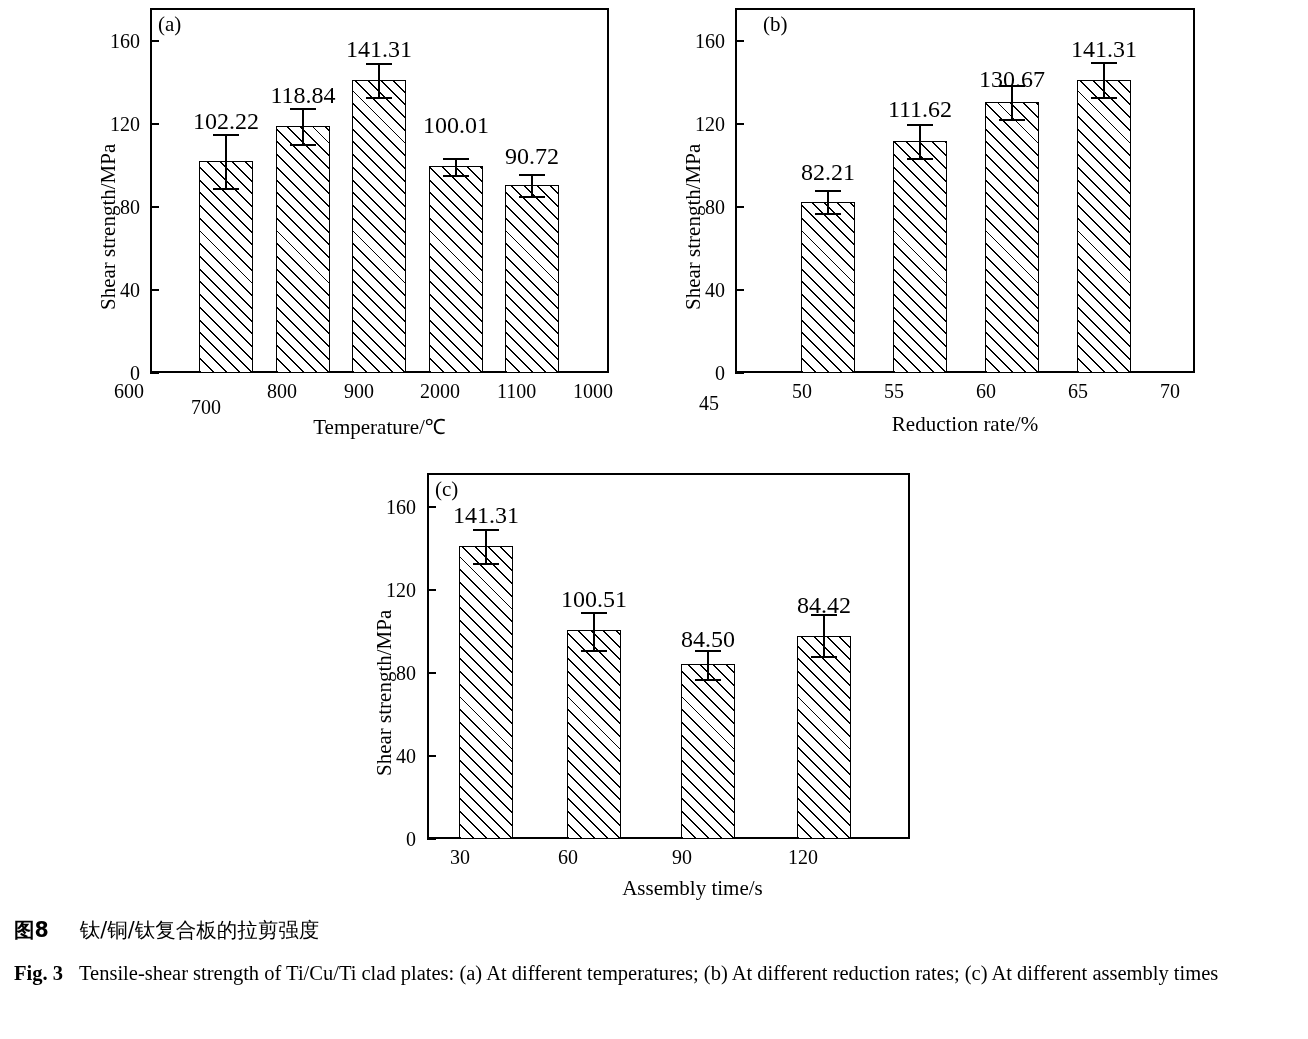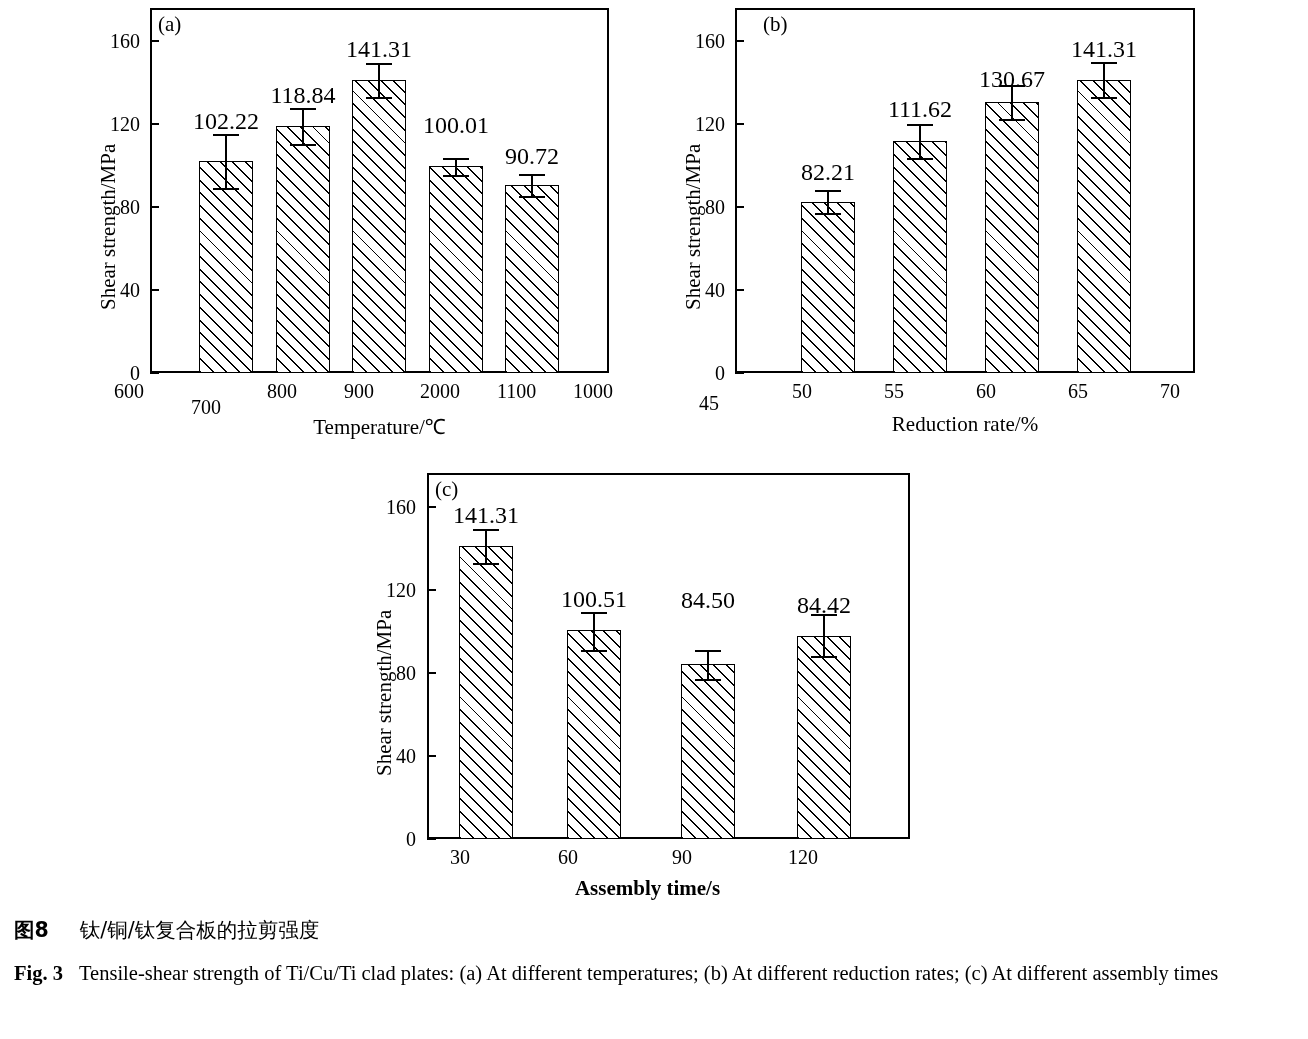"84.50" div.barvalue { top: 587px -> 626px }
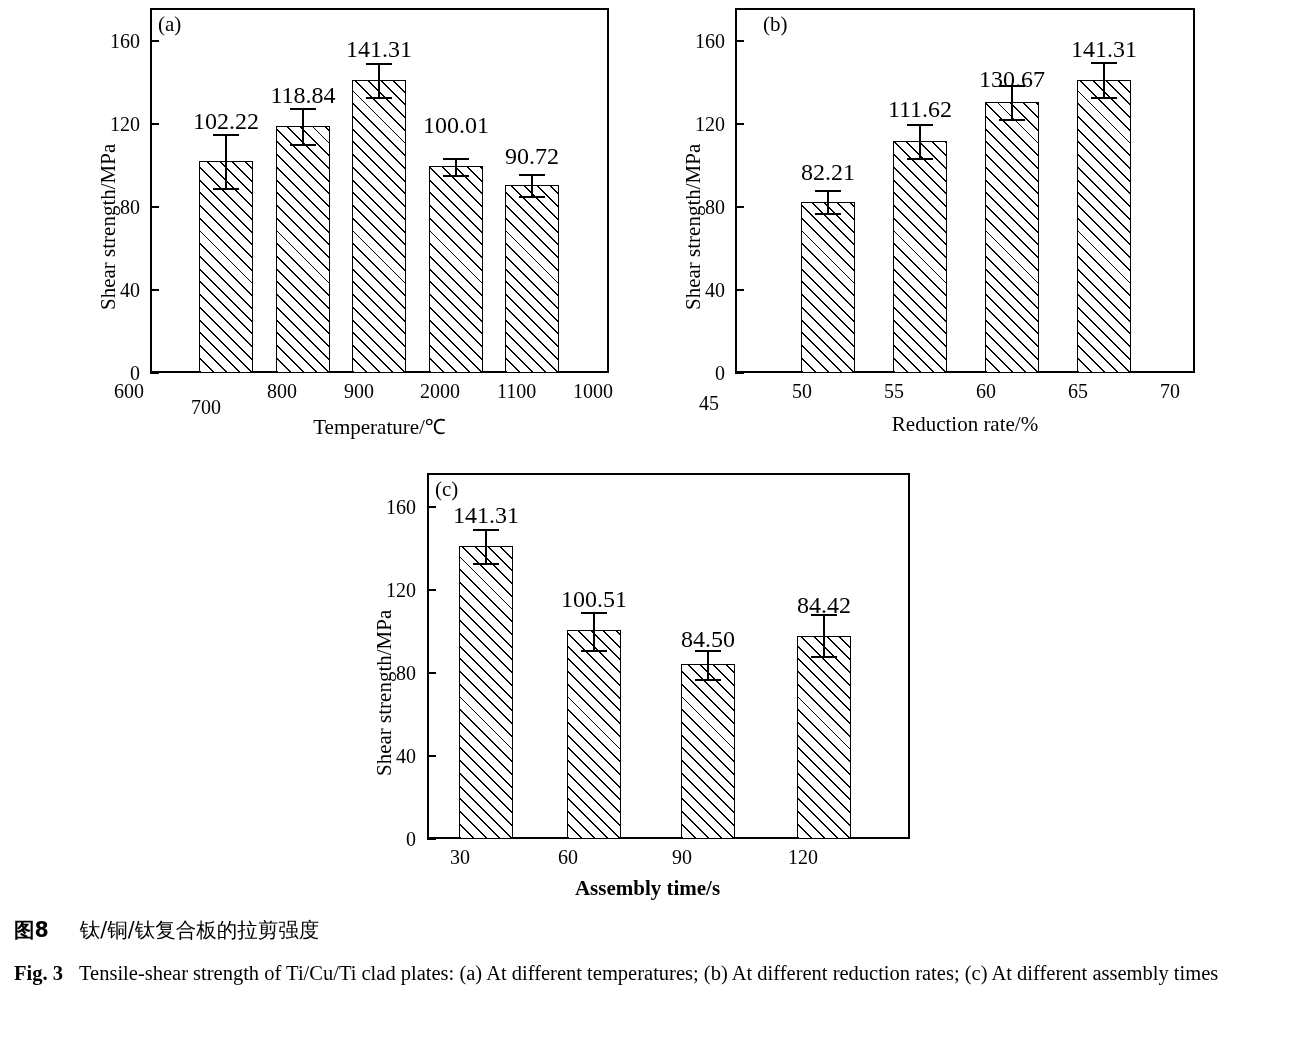"Assembly time/s" div.xlabel { font-weight: bold -> none; left: 406px -> 451px }
